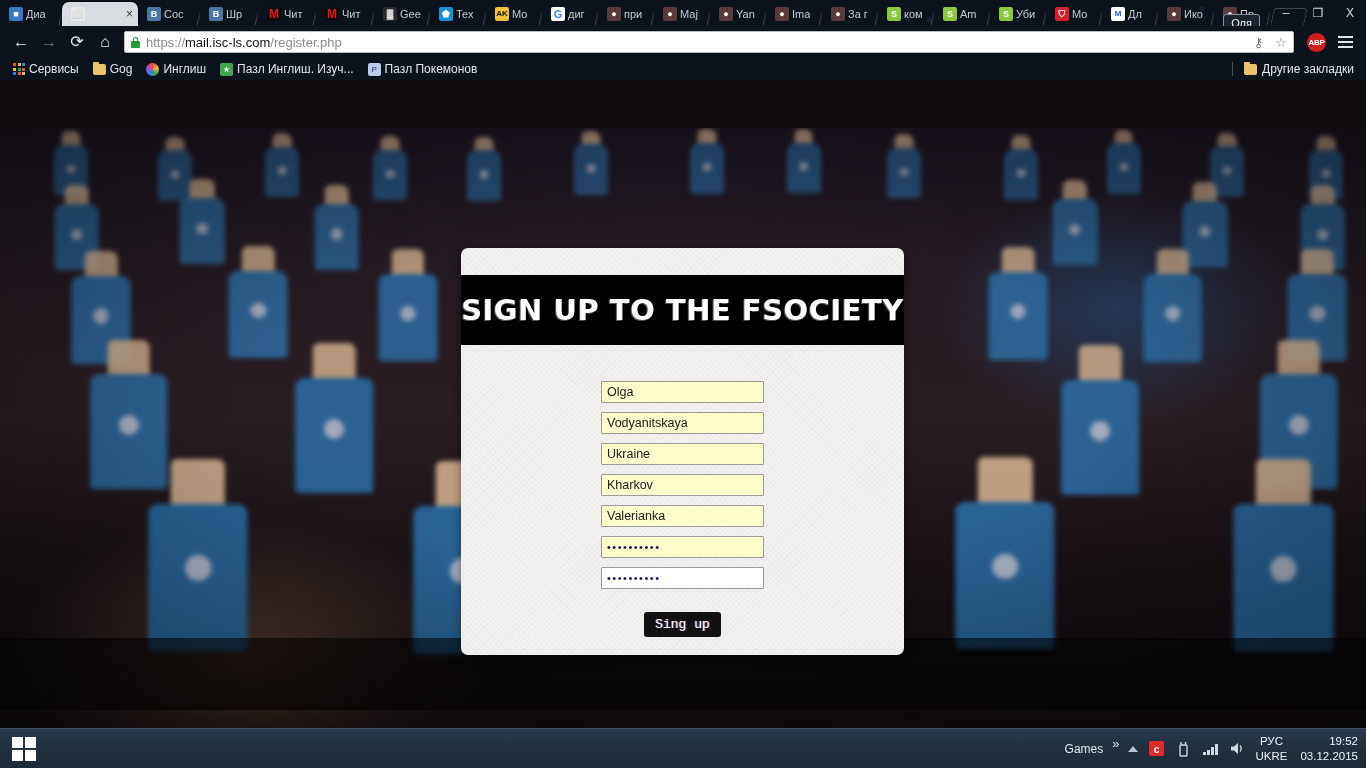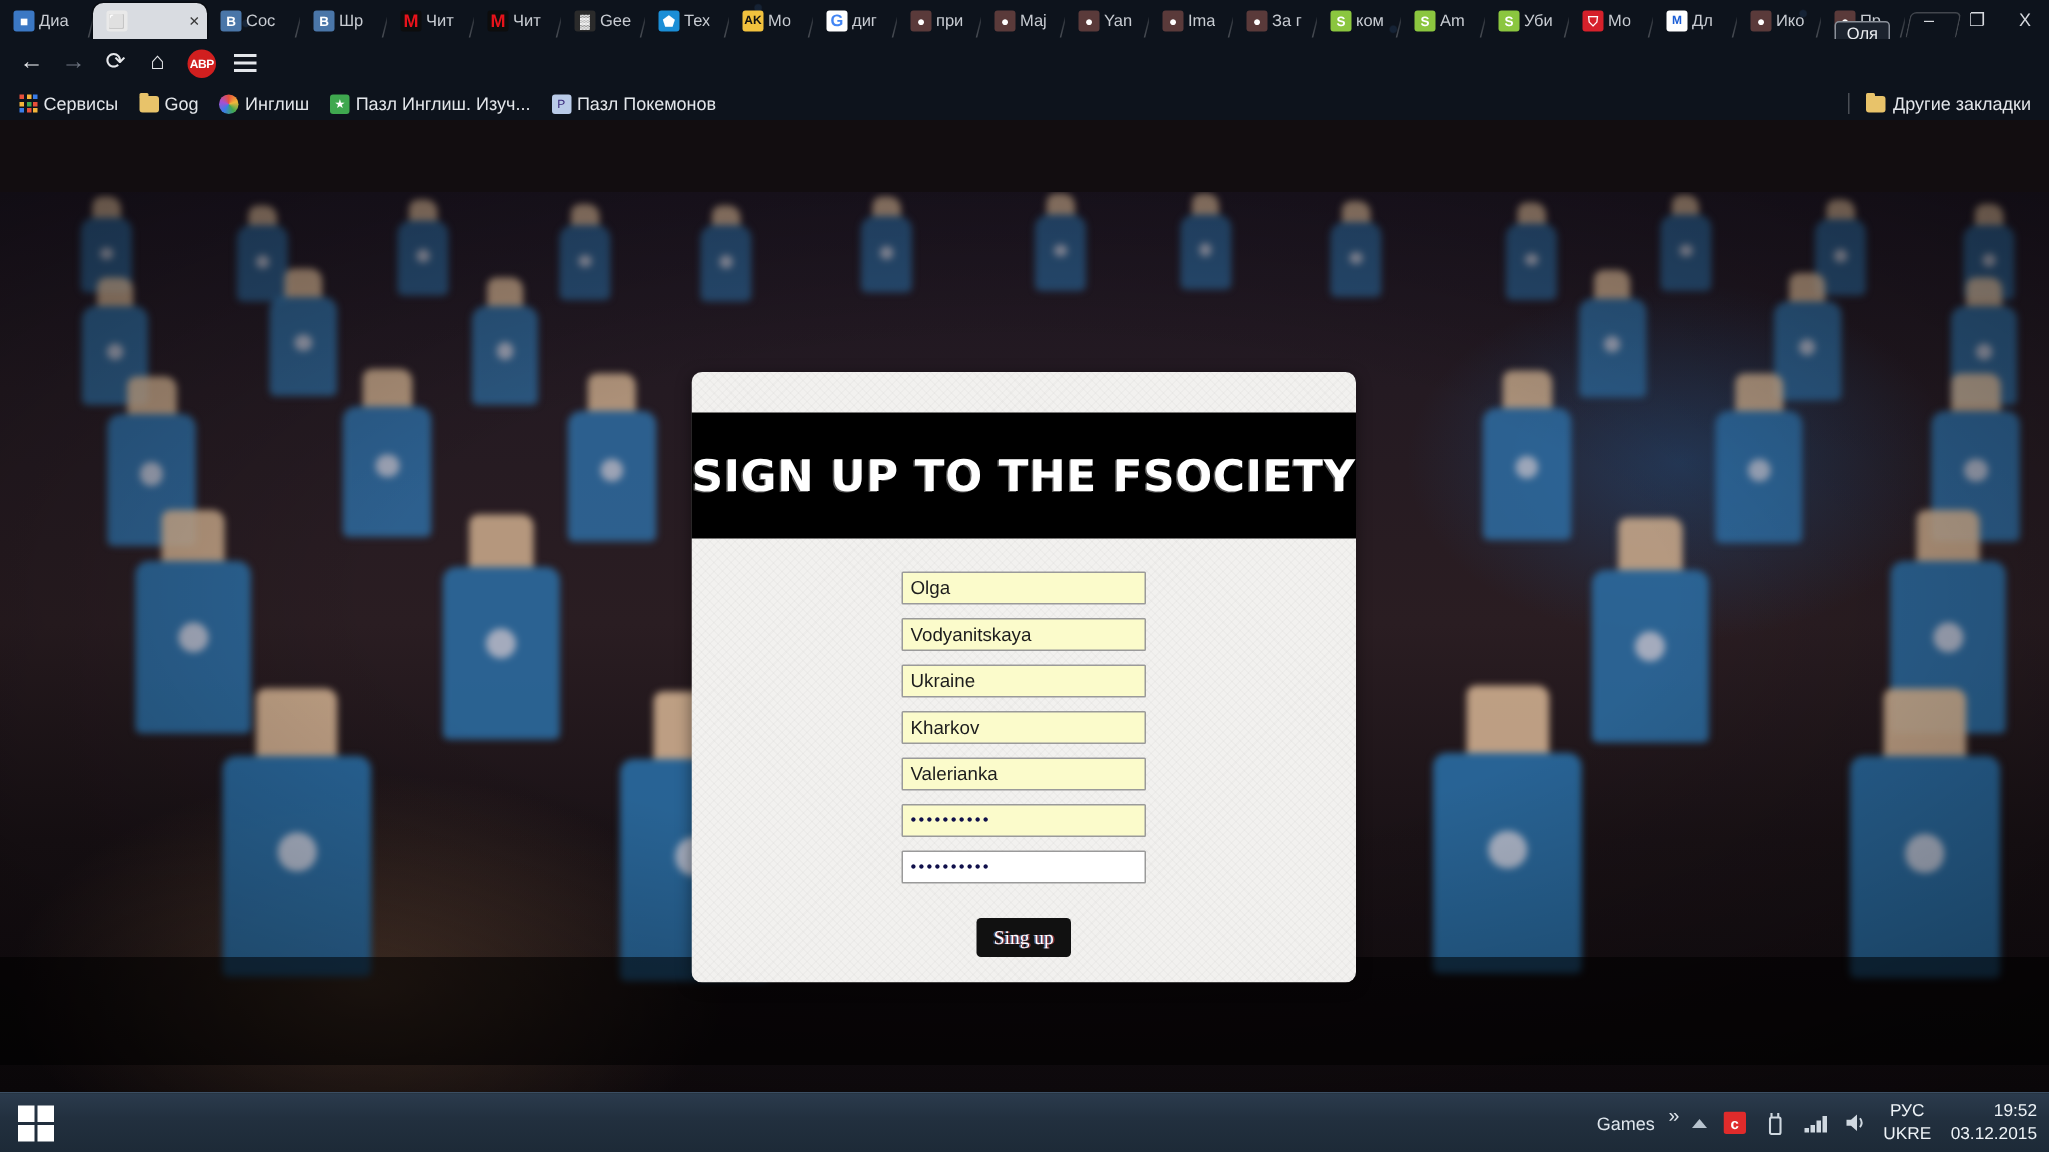"https://mail.isc-ls.com/register.php" div.omnibox { html: none -> <div> <span> <i></i> <i></i> </span> <span> <span>https://</span><span>mail.isc-ls.com</span><span>/register.php</span> </span> <span> <span>⚷</span> <span>☆</span> </span> </div> }
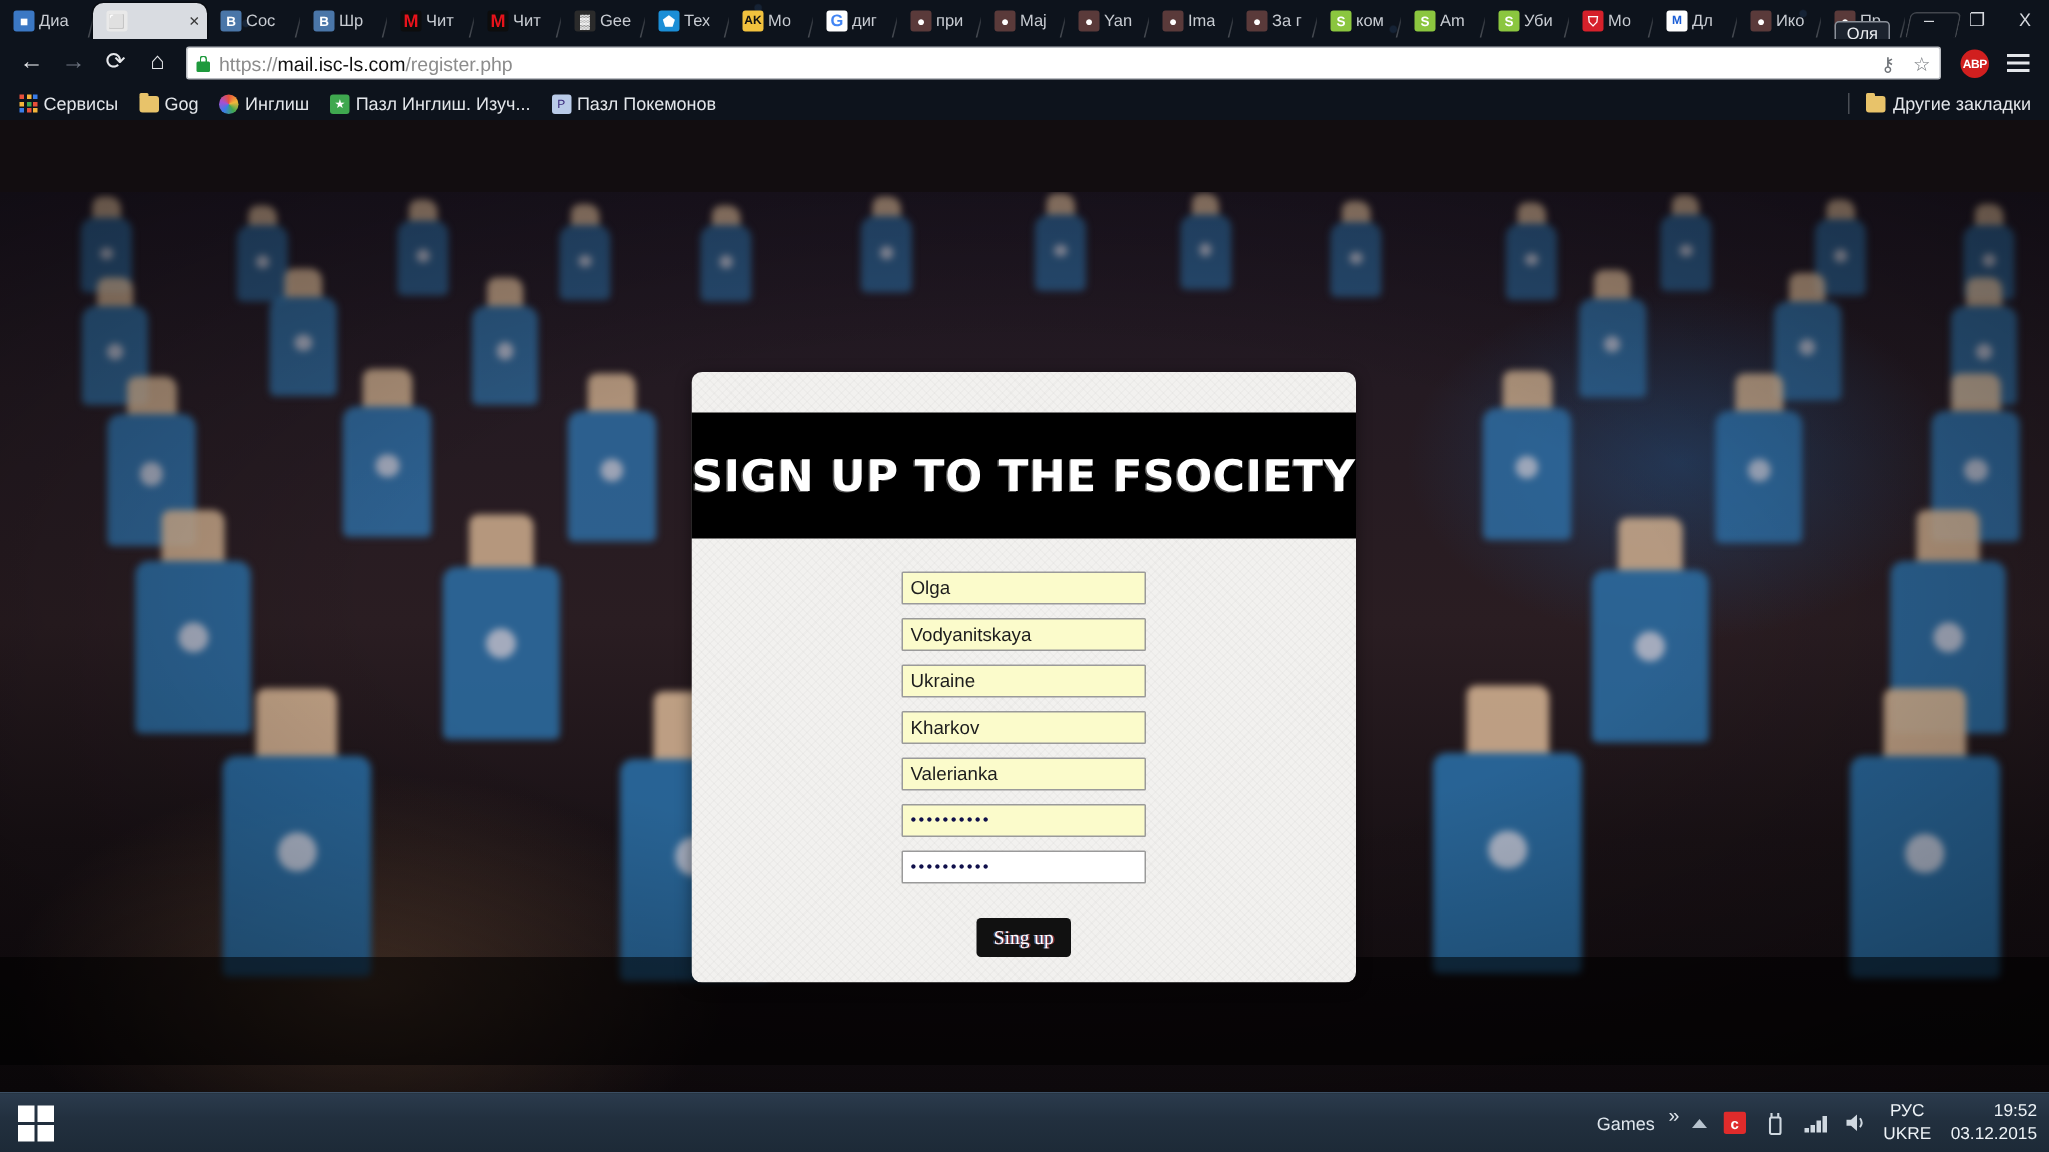"SIGN UP TO THE FSOCIETY" .card-head { height: 84px -> 70px }
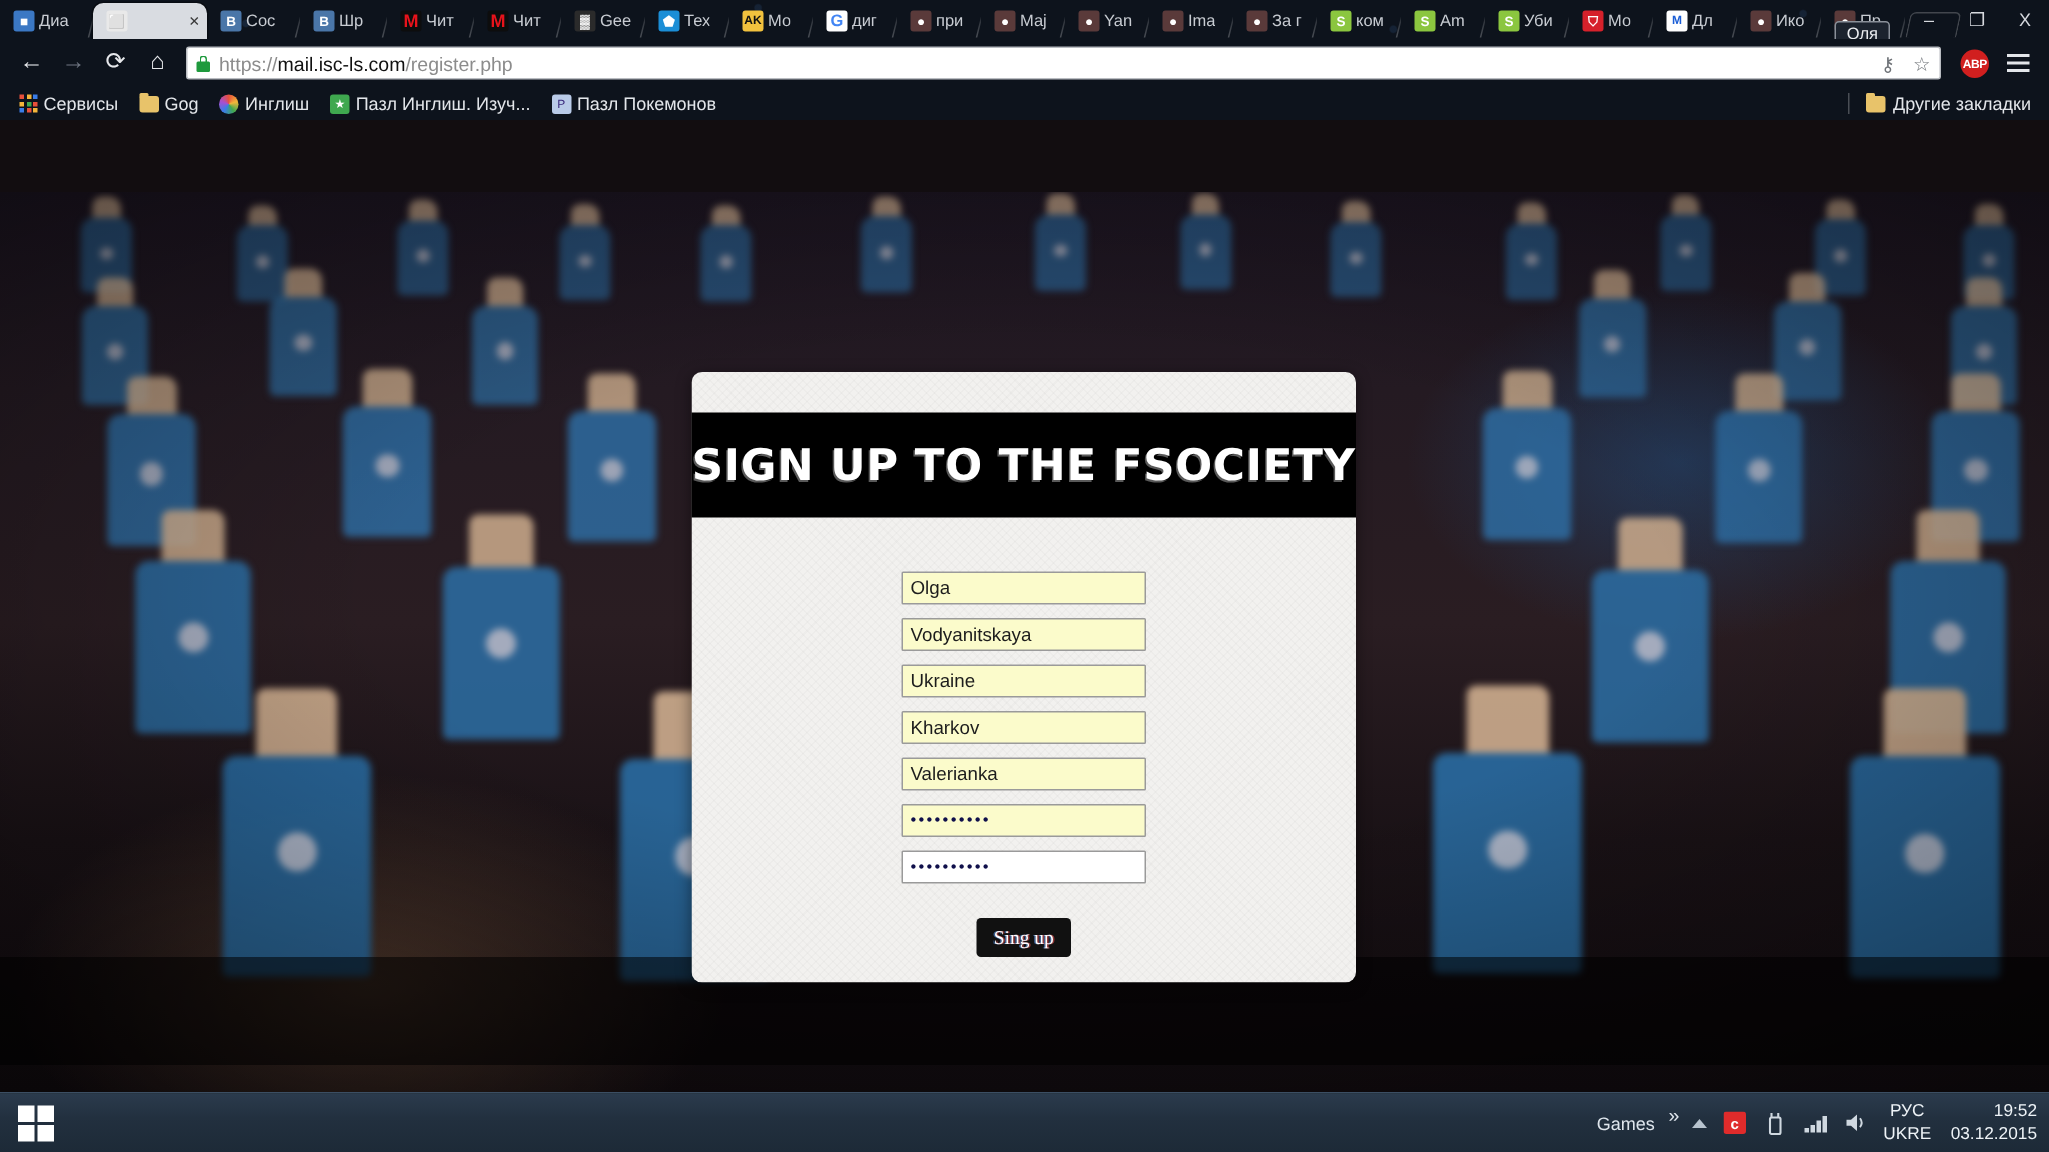"Sing up" .btn-signup { font-family: Liberation Serif, serif -> Liberation Mono, monospace }
